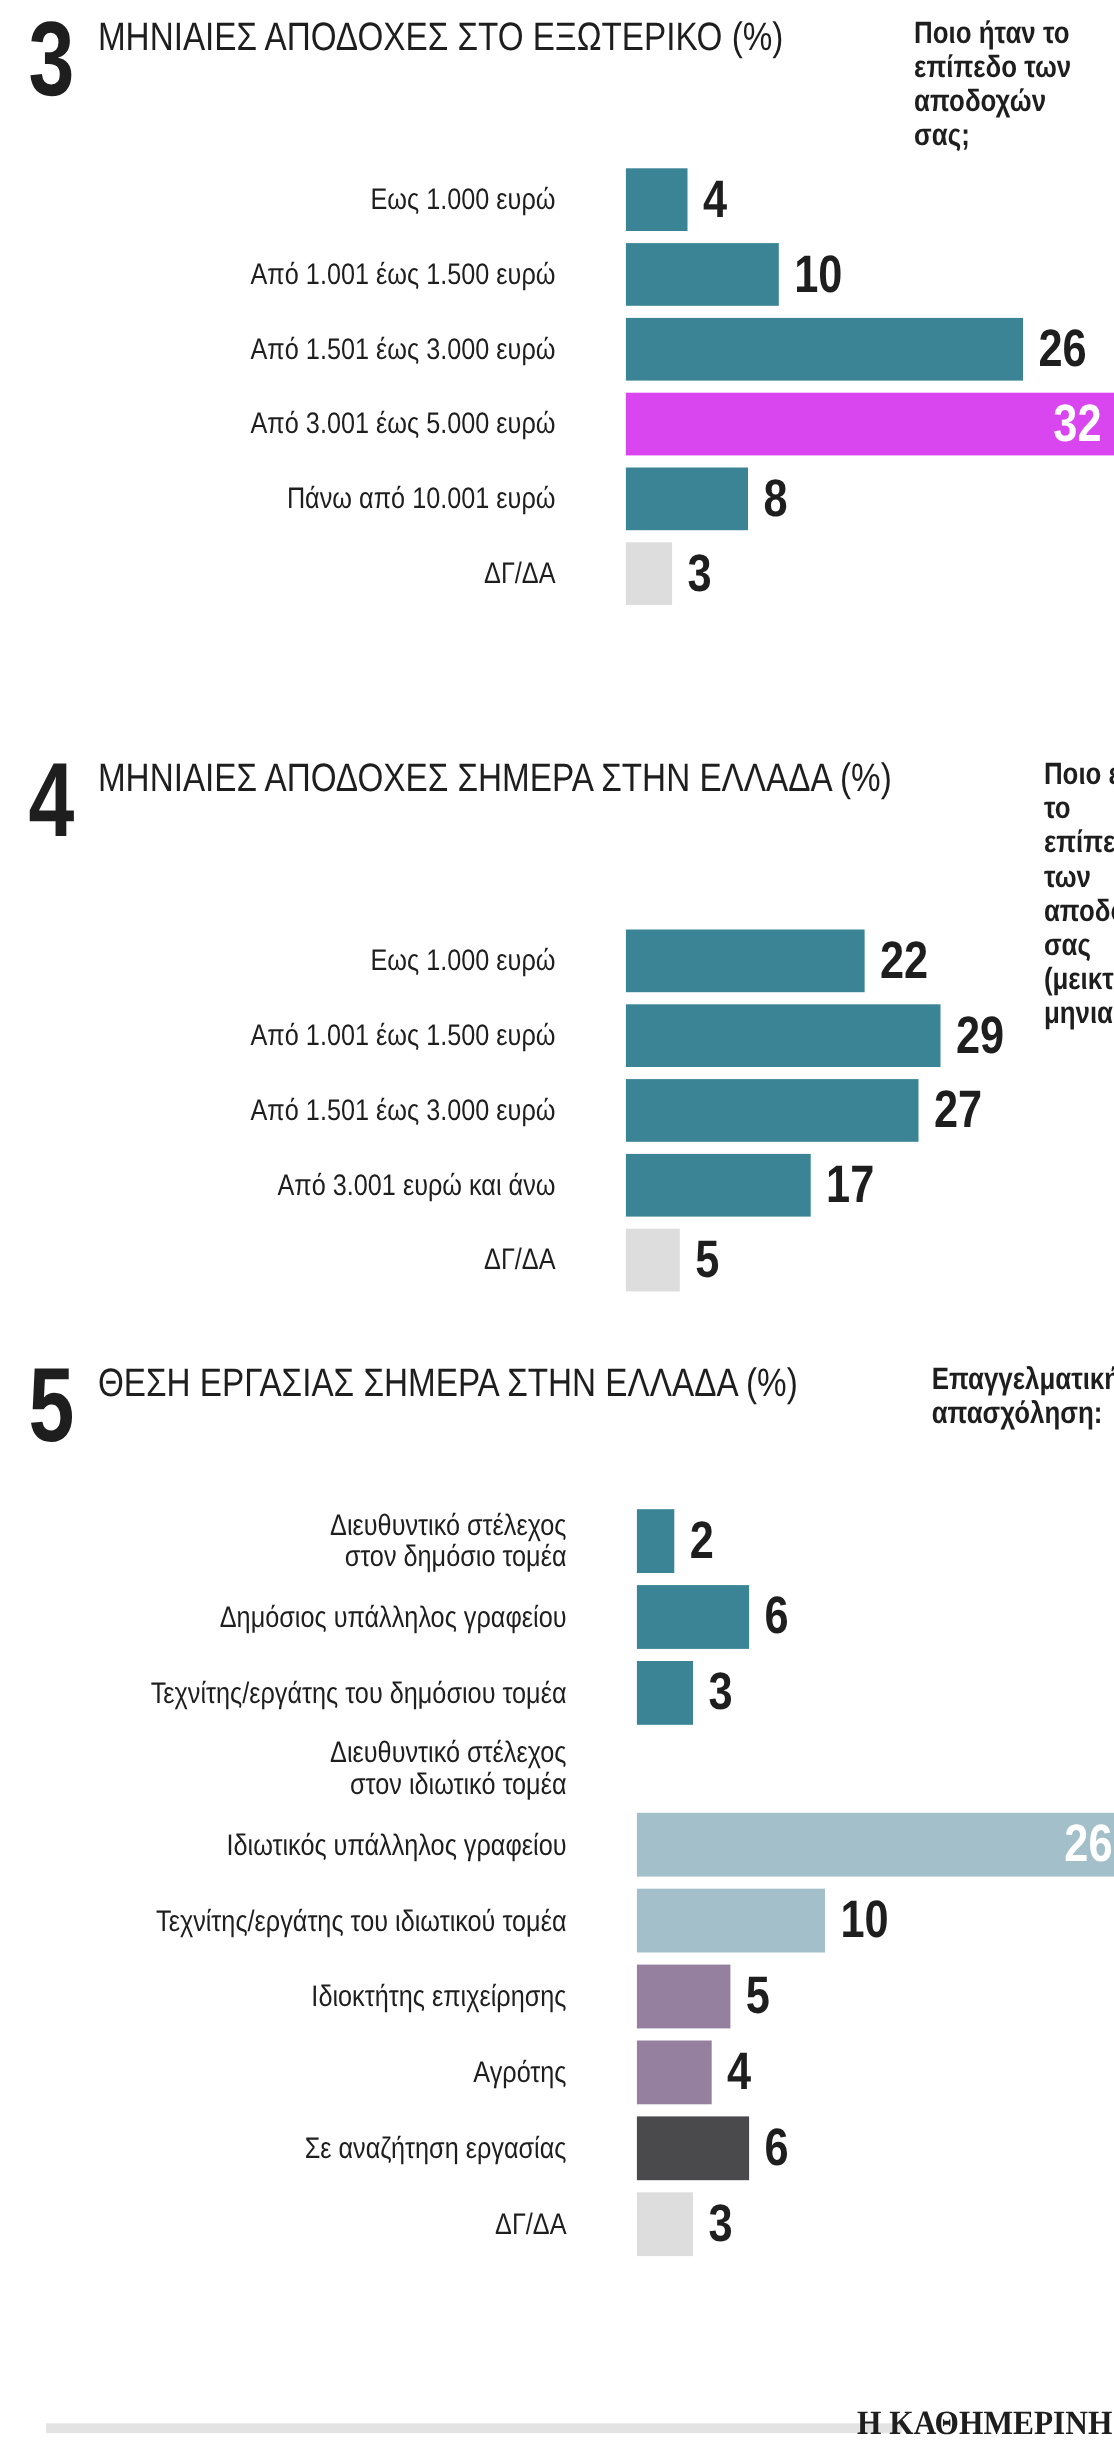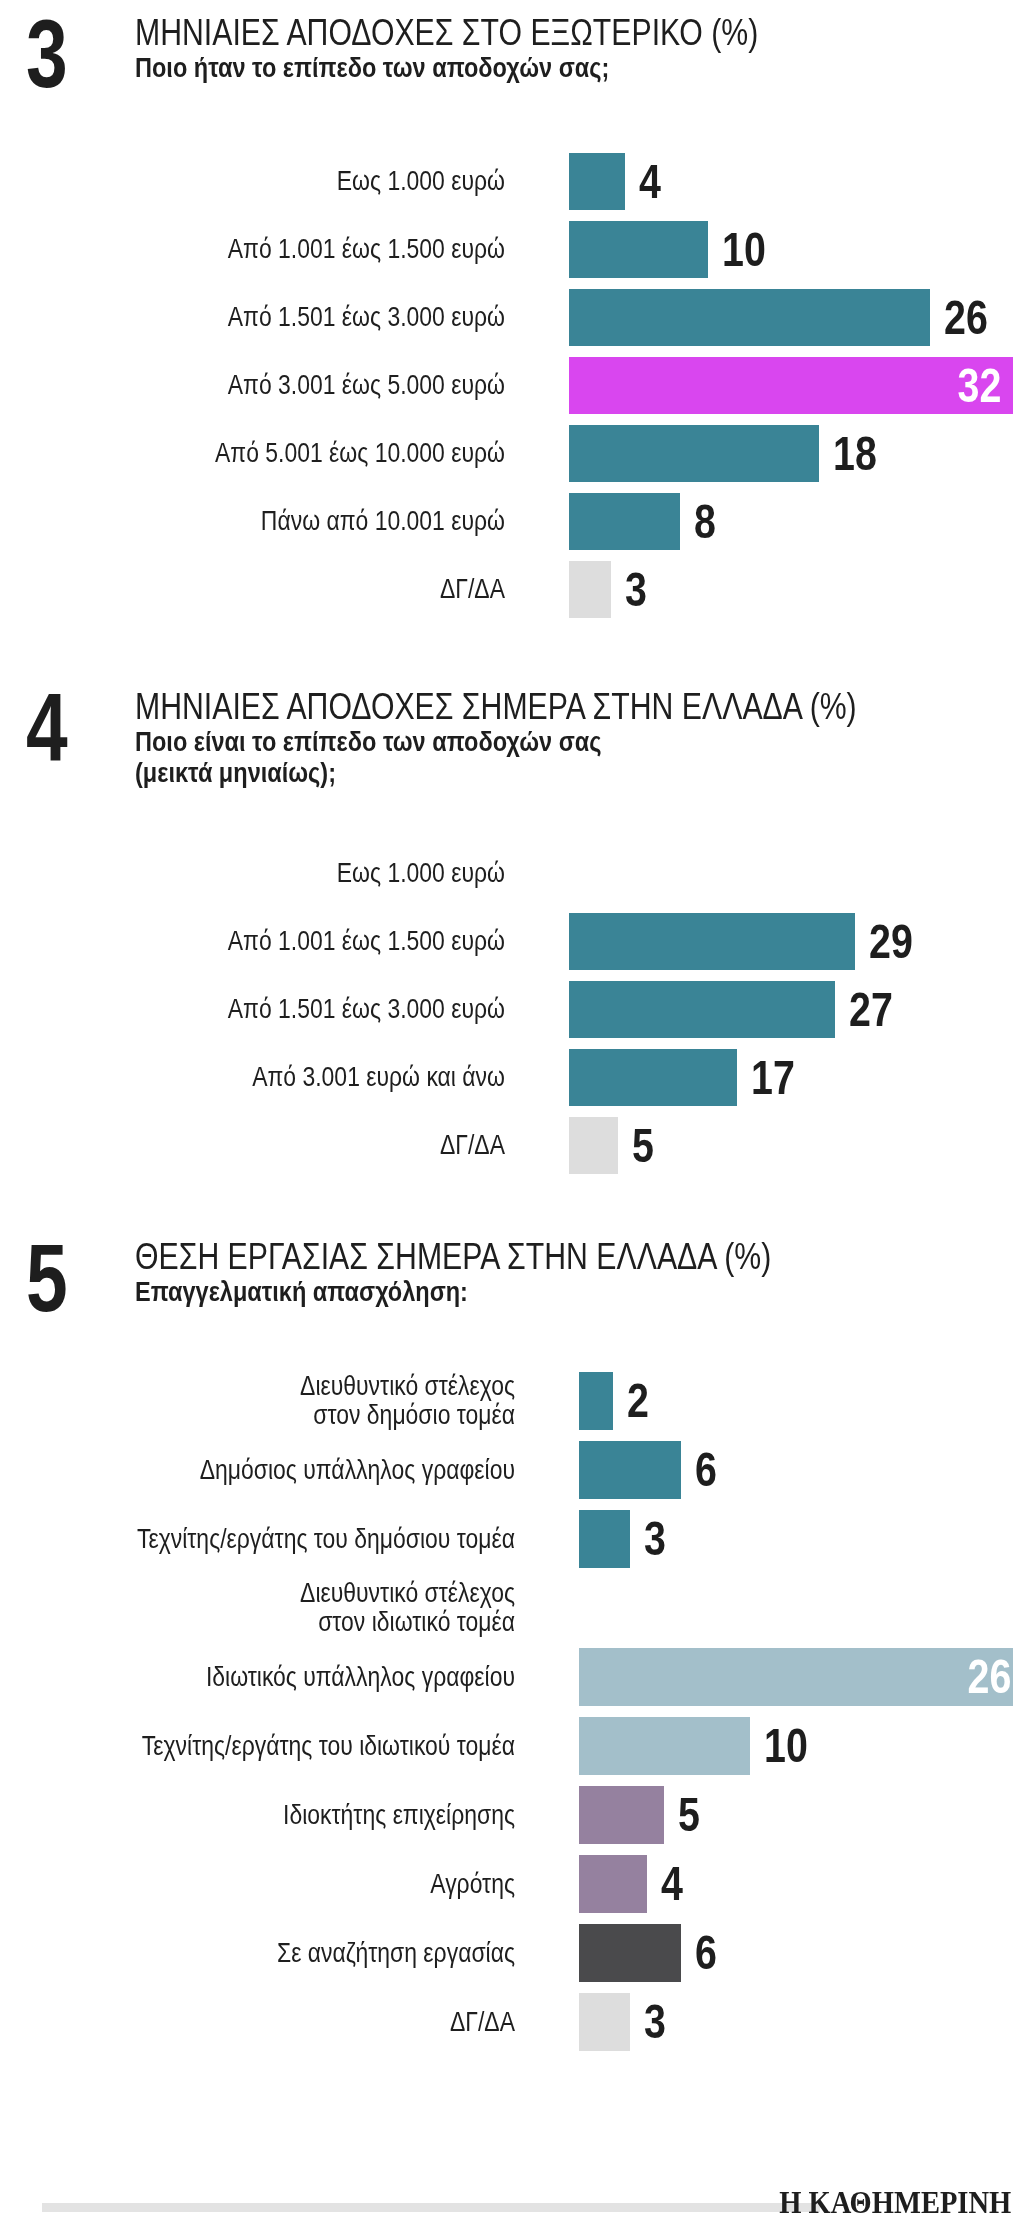"ΜΗΝΙΑΙΕΣ ΑΠΟΔΟΧΕΣ ΣΤΟ ΕΞΩΤΕΡΙΚΟ (%)" .chart-heading { flex-direction: column -> none; margin-left: 46px -> none }
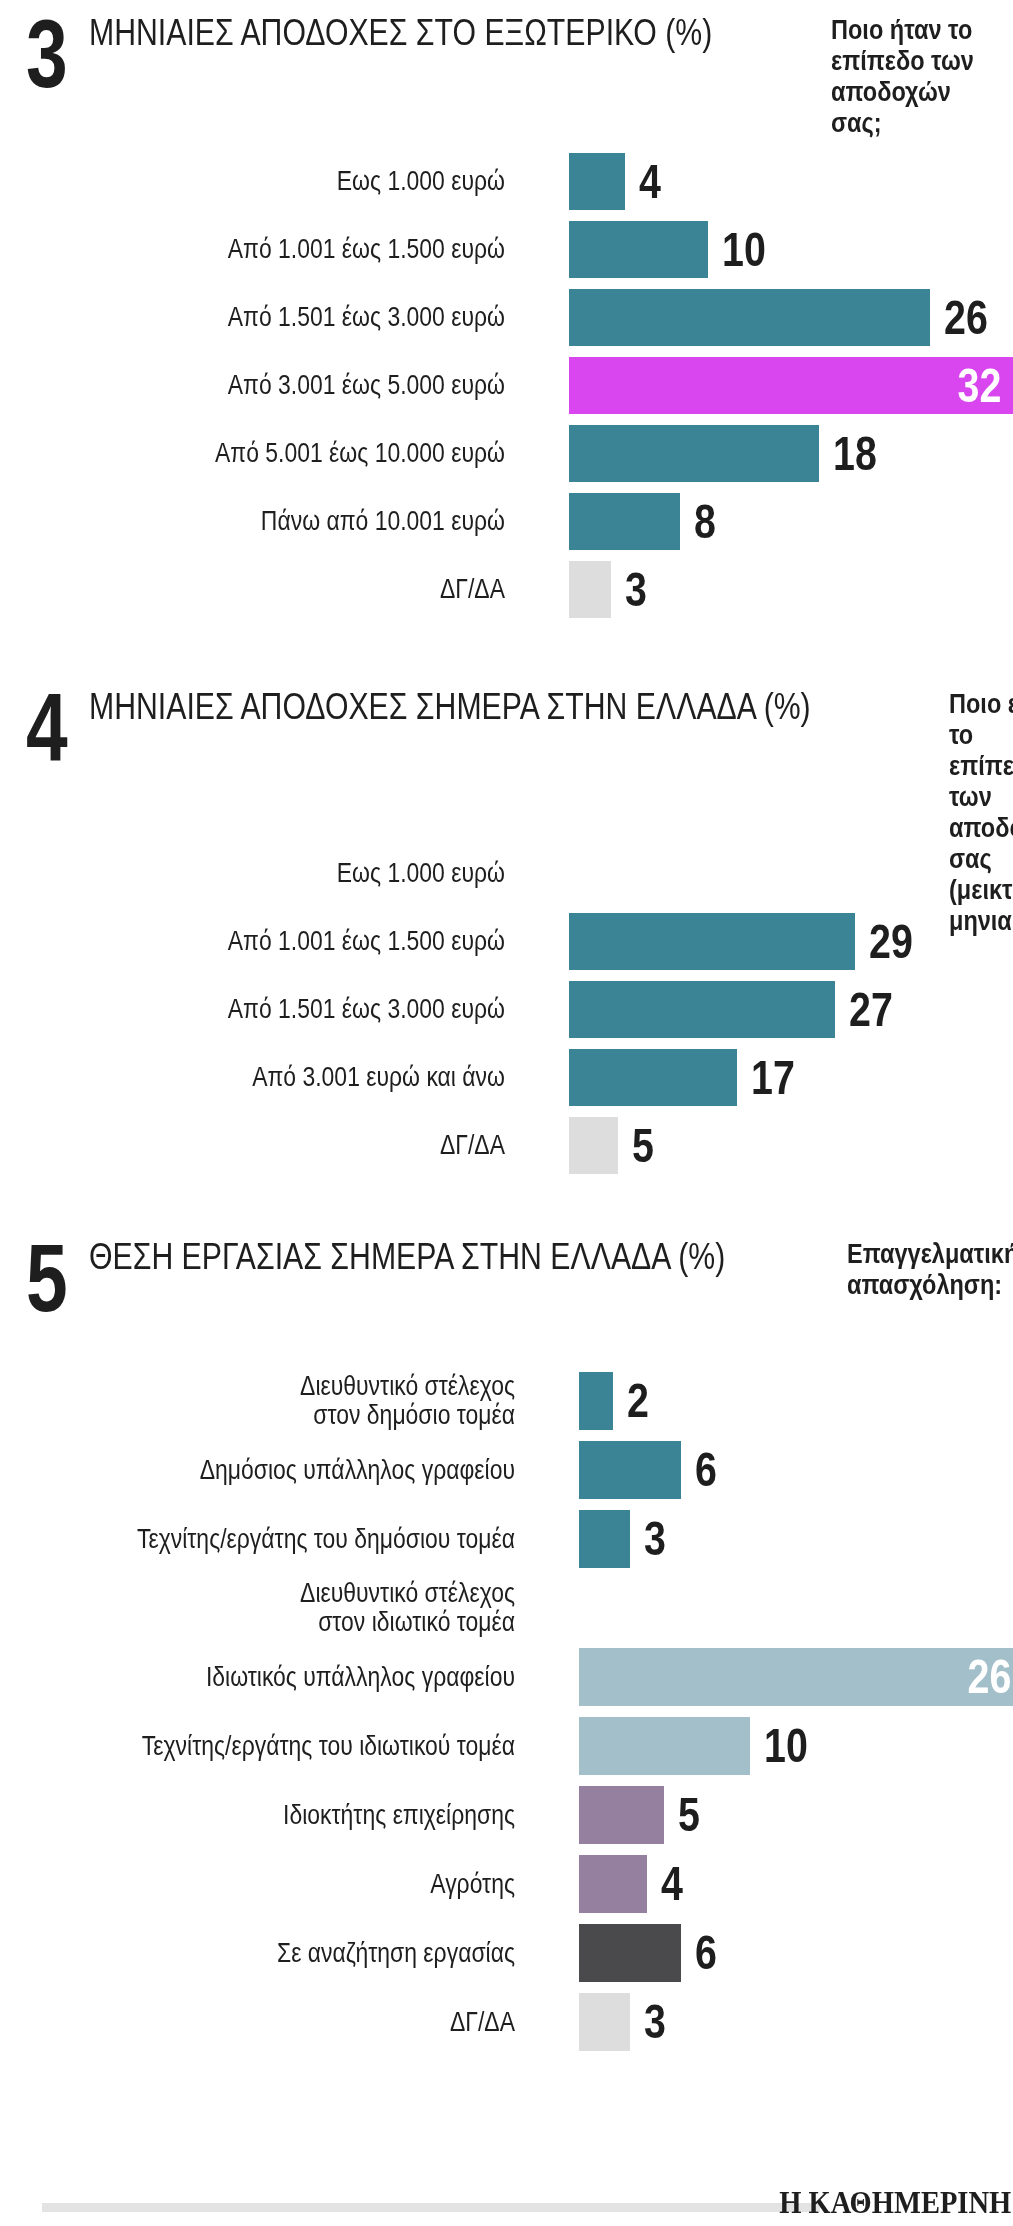"Από 5.001 έως 10.000 ευρώ" div.row { html: <div> <div>Από 5.001 έως 10.000 ευρώ</div> <div> <div> </div> <span>18</span> </div> </div> -> none }
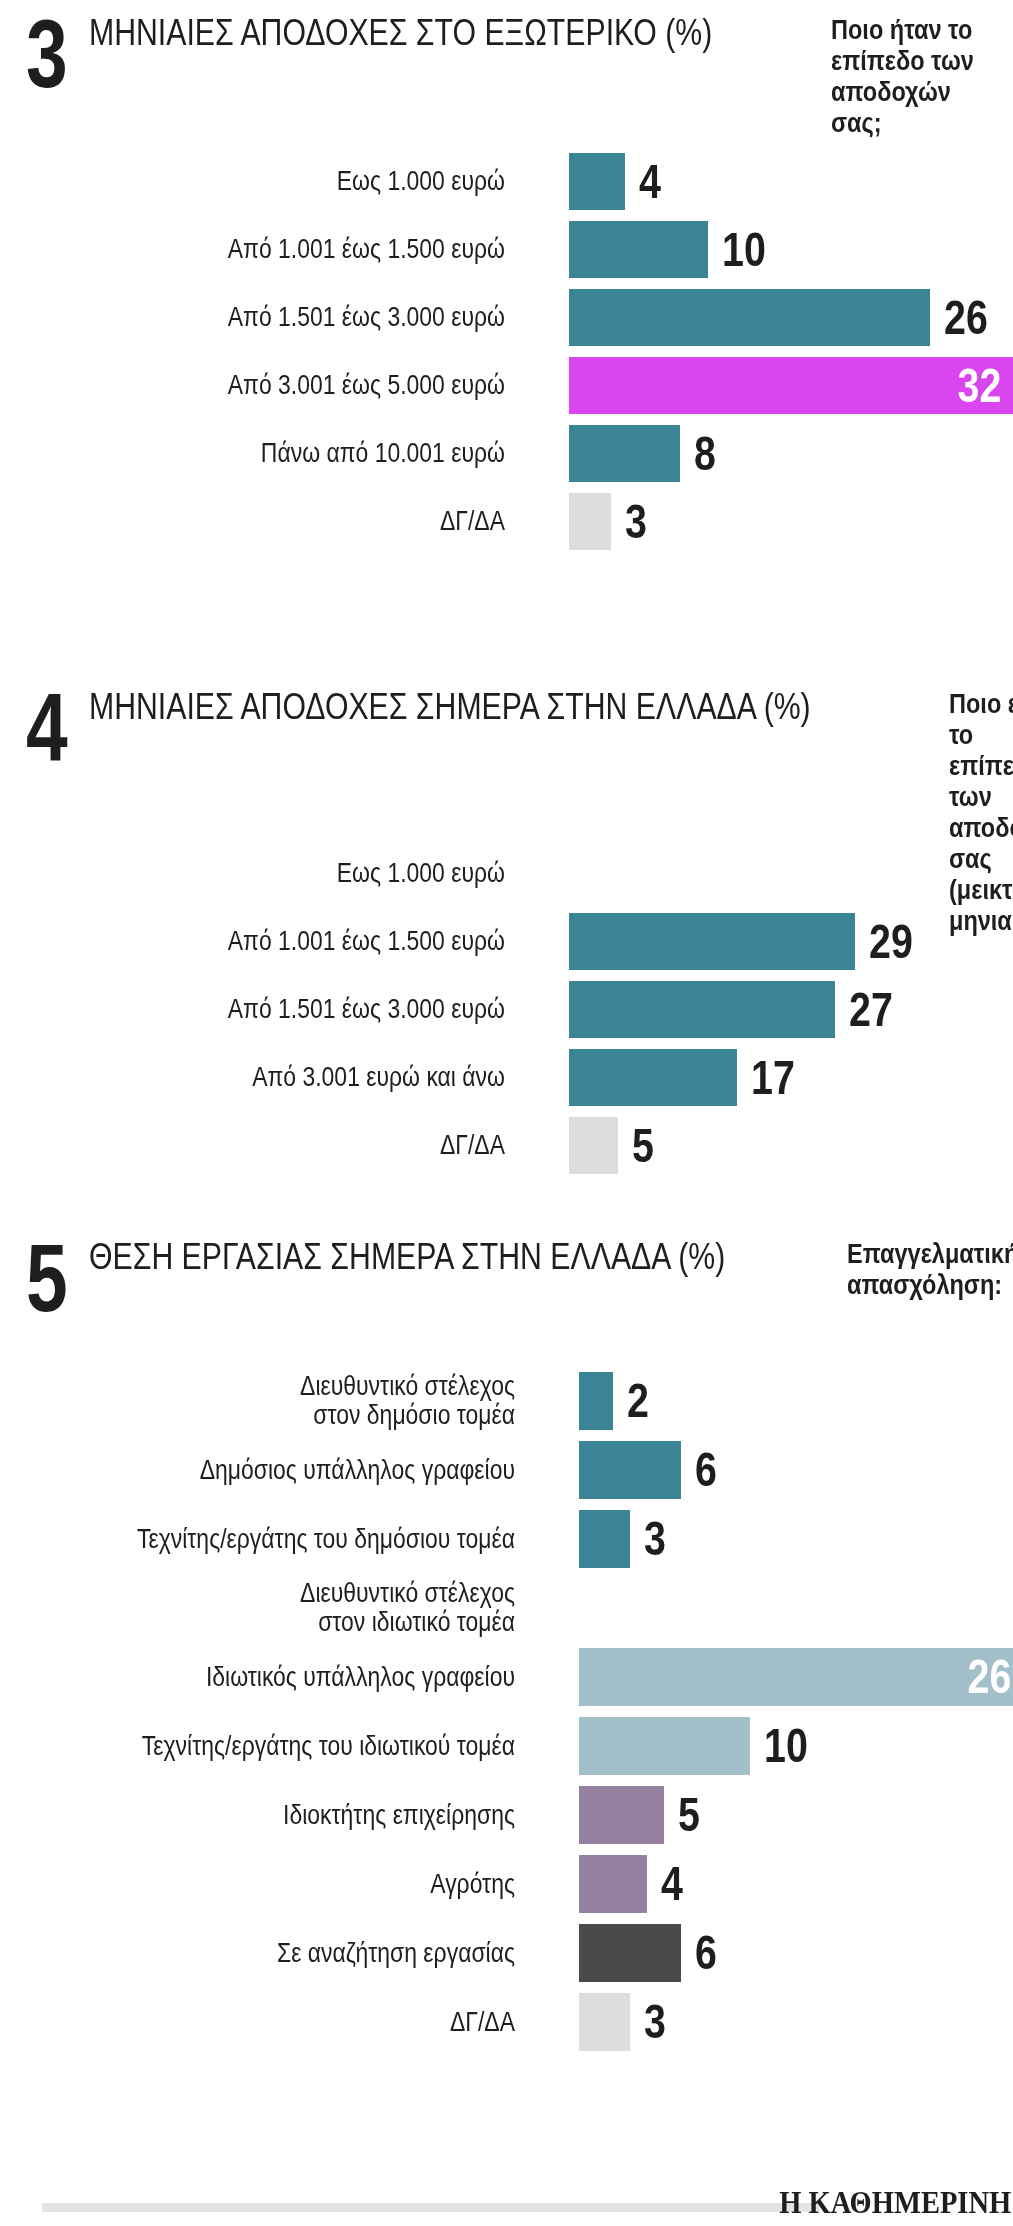"22" div.row-bar-area { html: none -> <div> <div> </div> <span>22</span> </div> }
